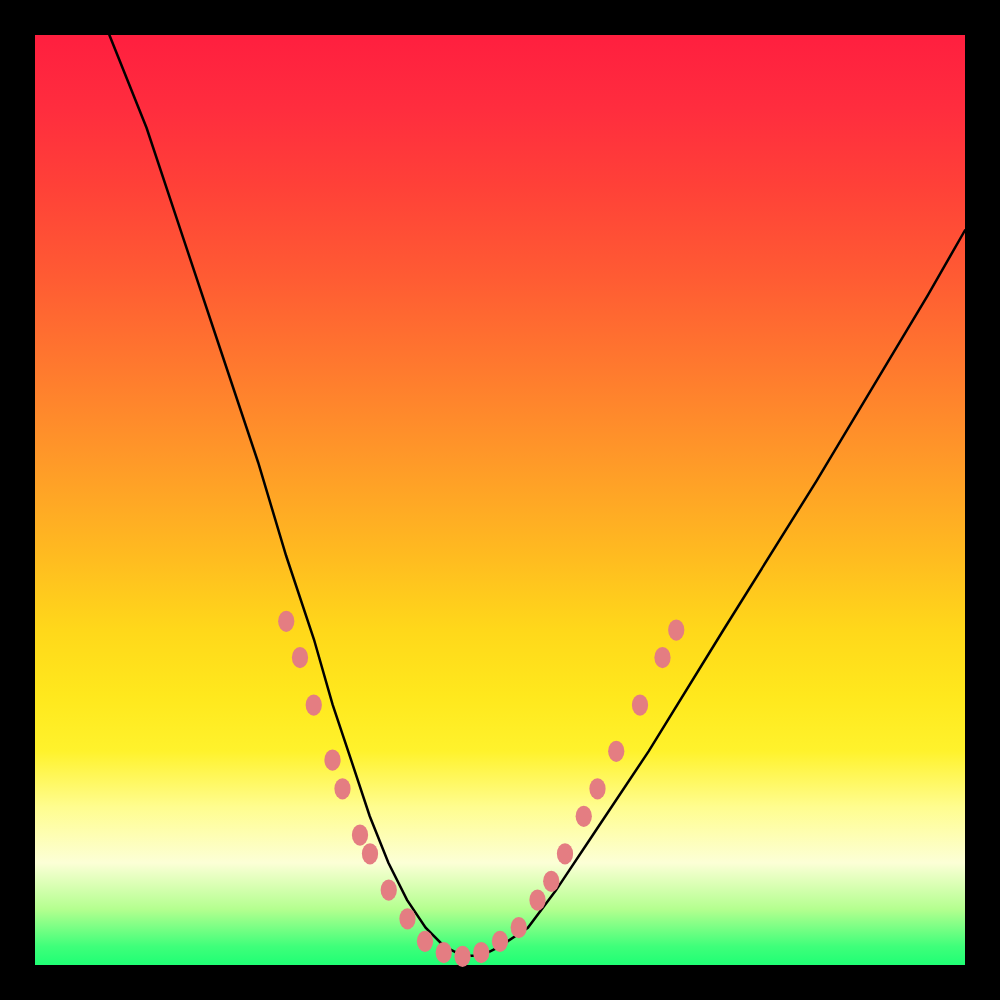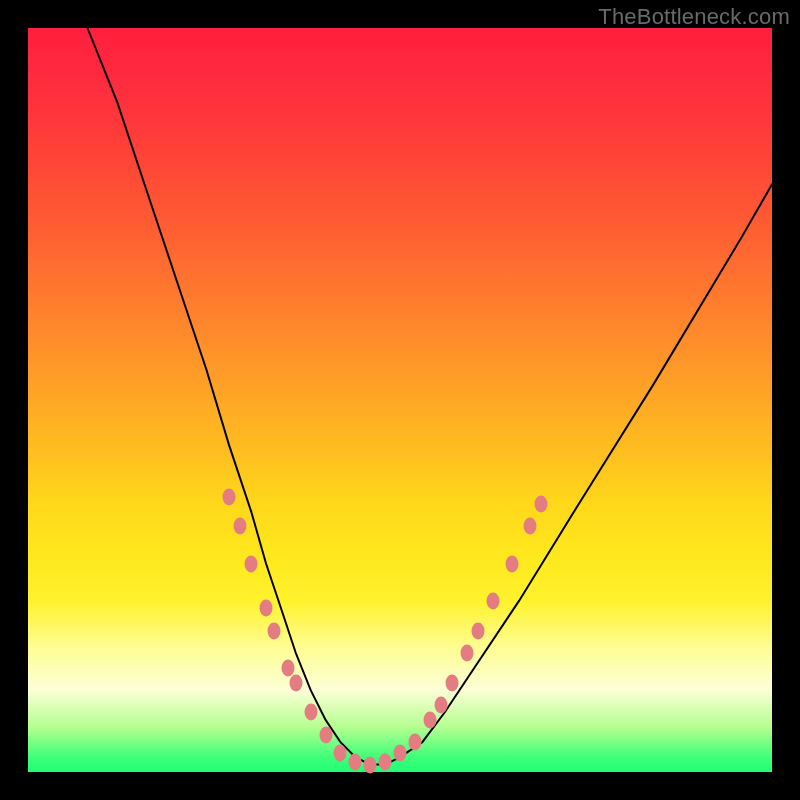"TheBottleneck.com" div.watermark { html: <div>TheBottleneck.com</div> -> none }
